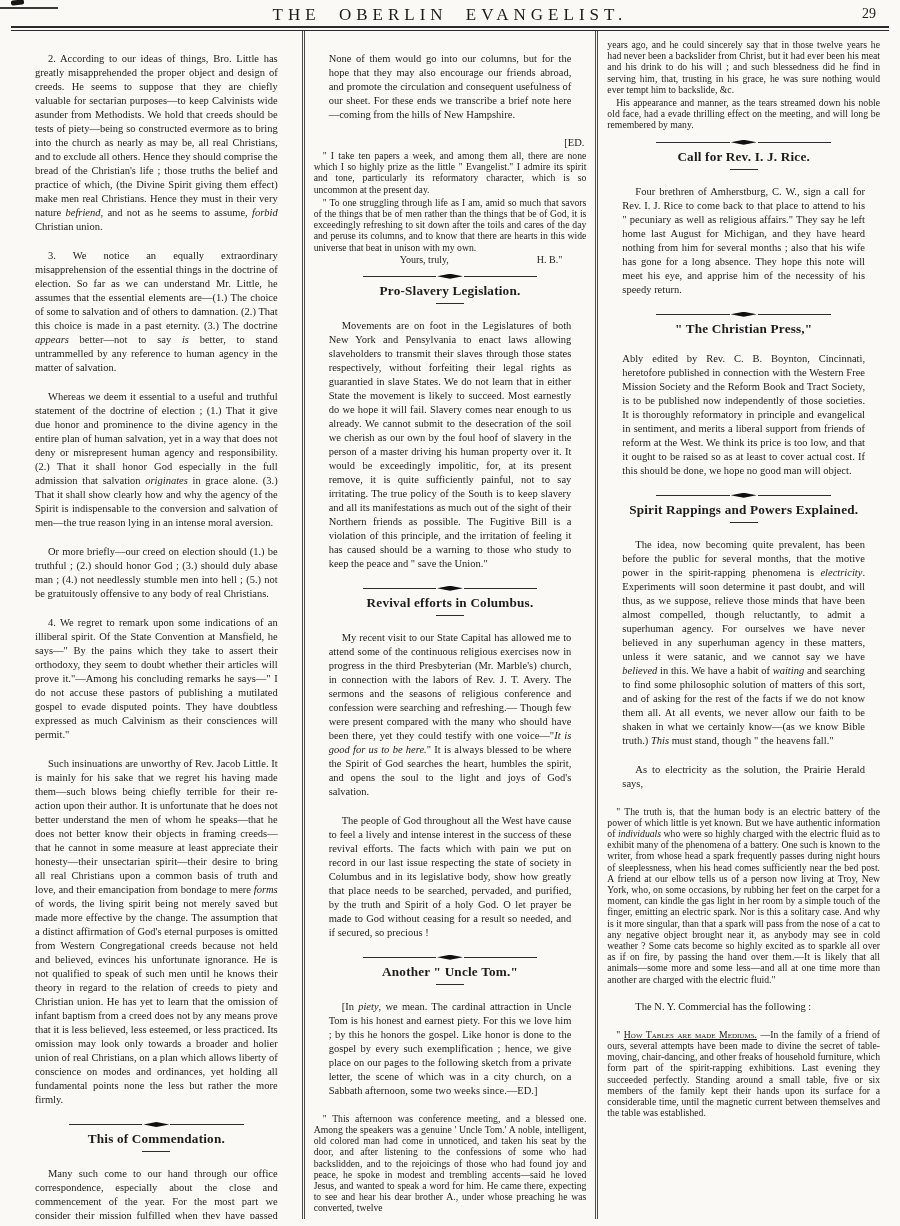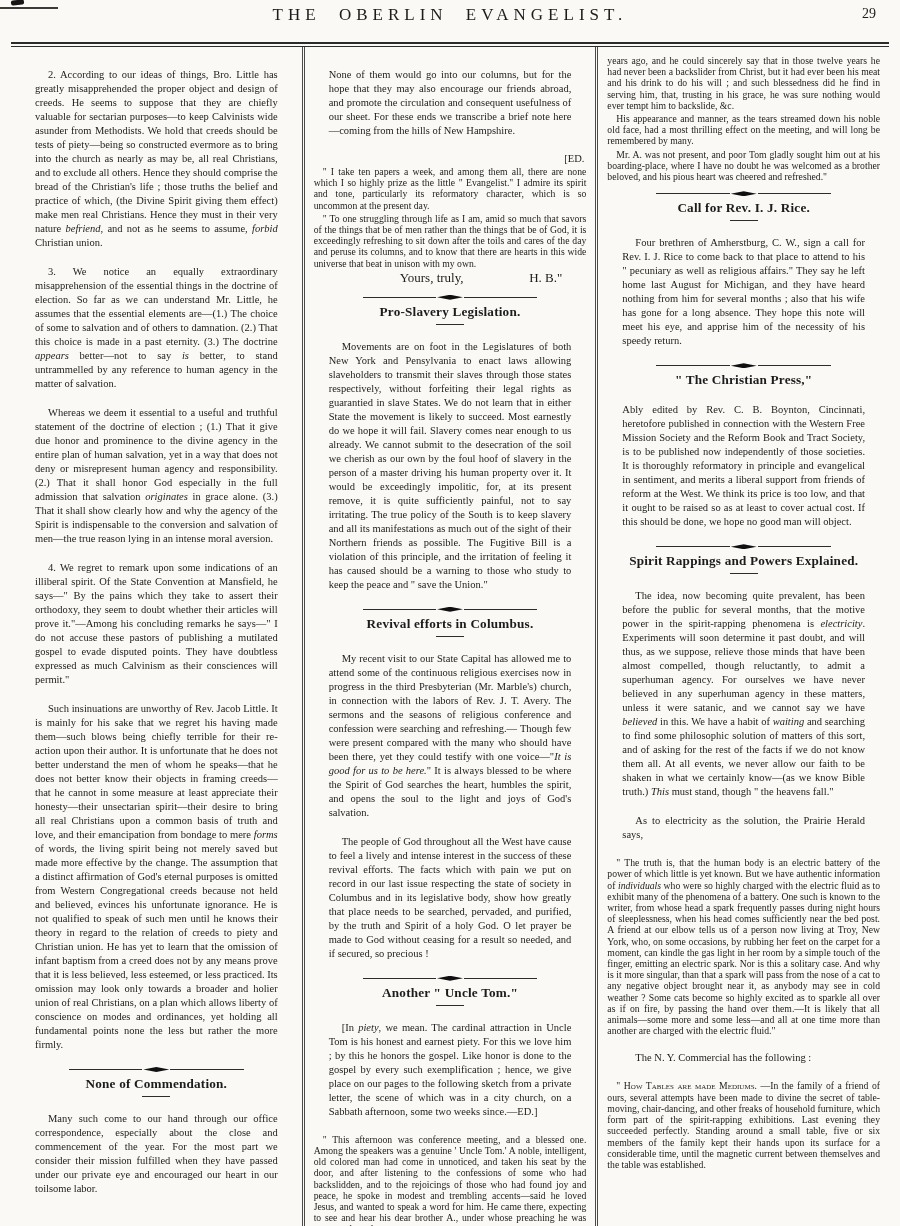"THE OBERLIN EVANGELIST." .masthead { height: 42px -> 26px }
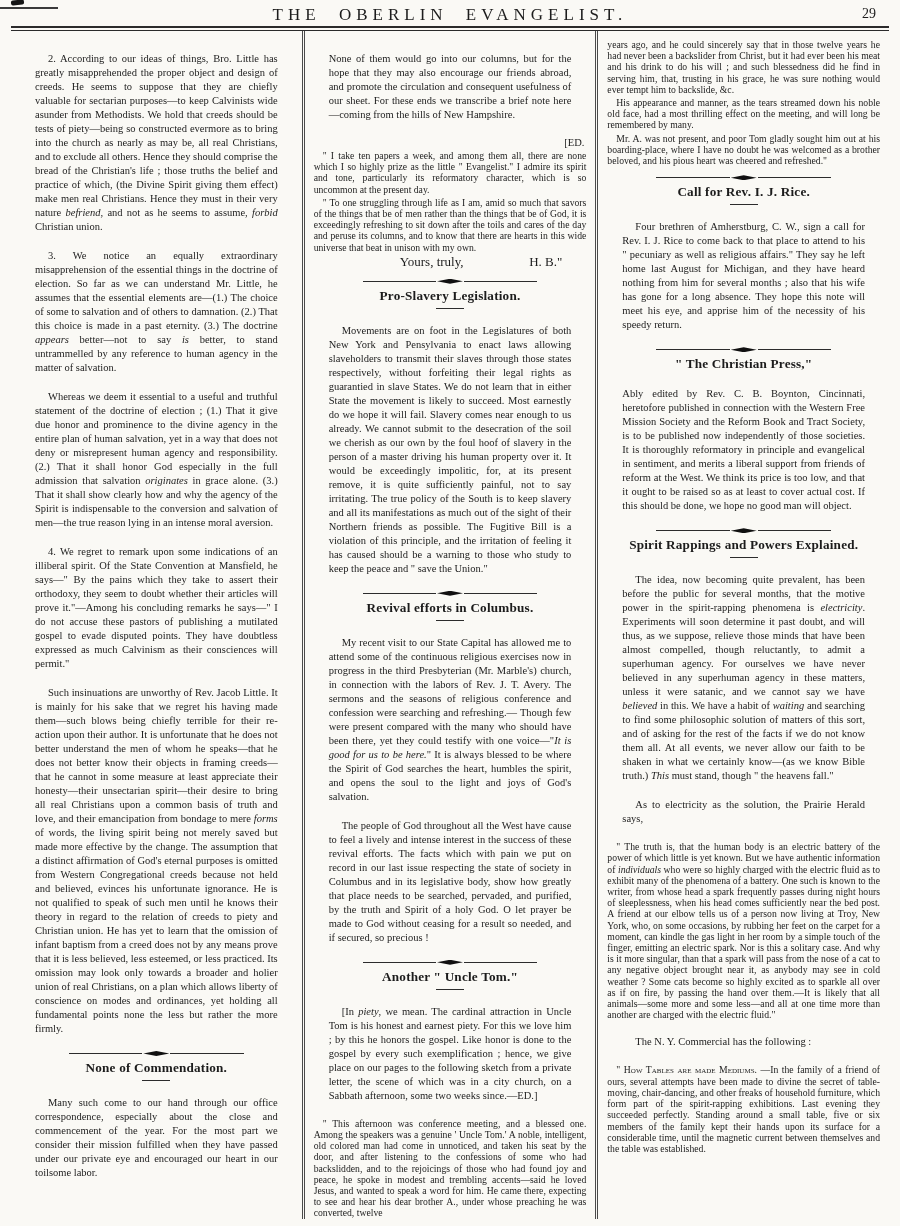"His appearance and manner, as" p.quote-p { text: most -> evade }
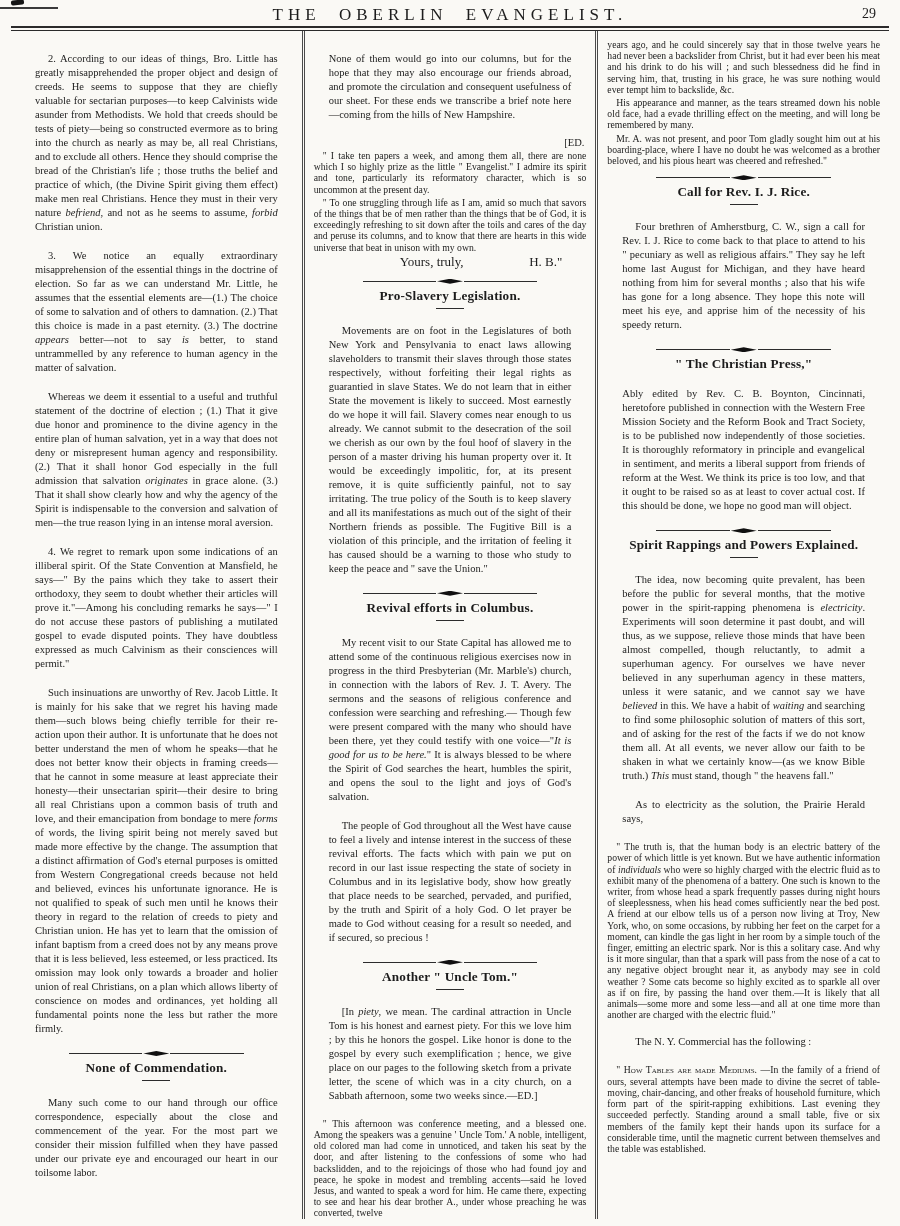"Mr. A. was not present," p.quote-p { html: <p>Mr. A. was not present, and poor Tom gladly sought him out at his boarding-place, where I have no doubt he was welcomed as a brother beloved, and his pious heart was cheered and refreshed."</p> -> none }
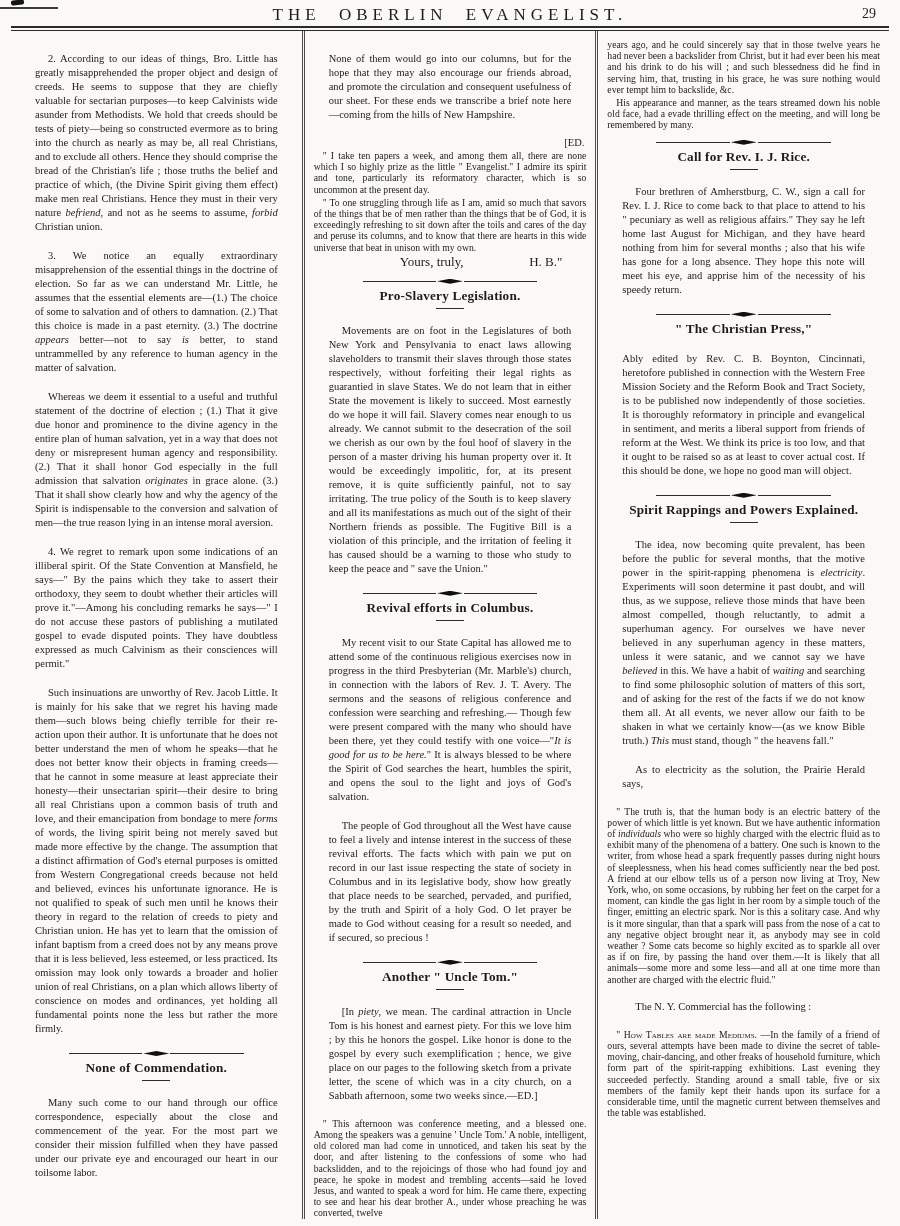"Yours, truly," .sig-line { font-size: 13px -> 10px }
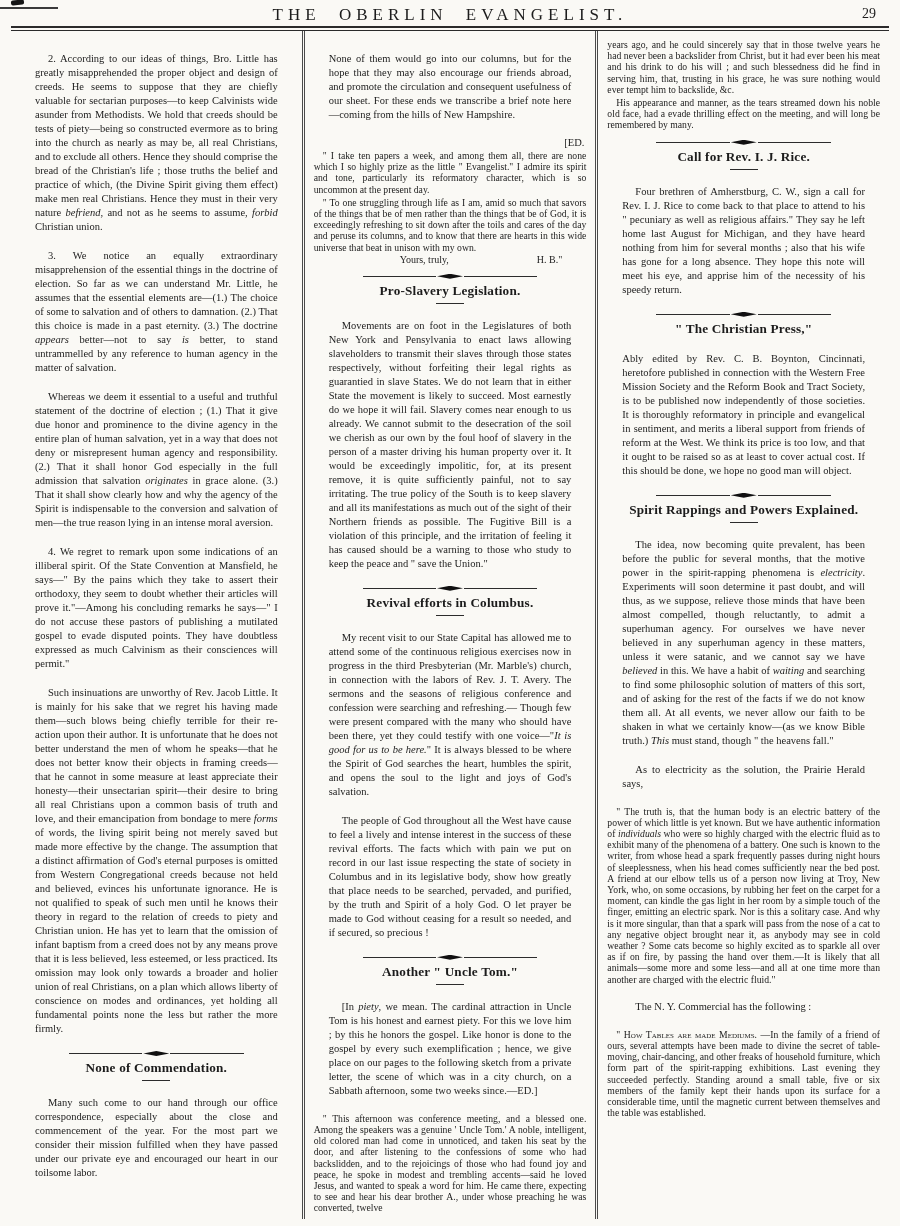"Or more briefly—our creed on" p.body-p { html: none -> <p>Or more briefly—our creed on election should (1.) be truthful ; (2.) should honor God ; (3.) should duly abase man ; (4.) not needlessly stumble men into hell ; (5.) not be gratuitously offensive to any body of real Christians.</p> }
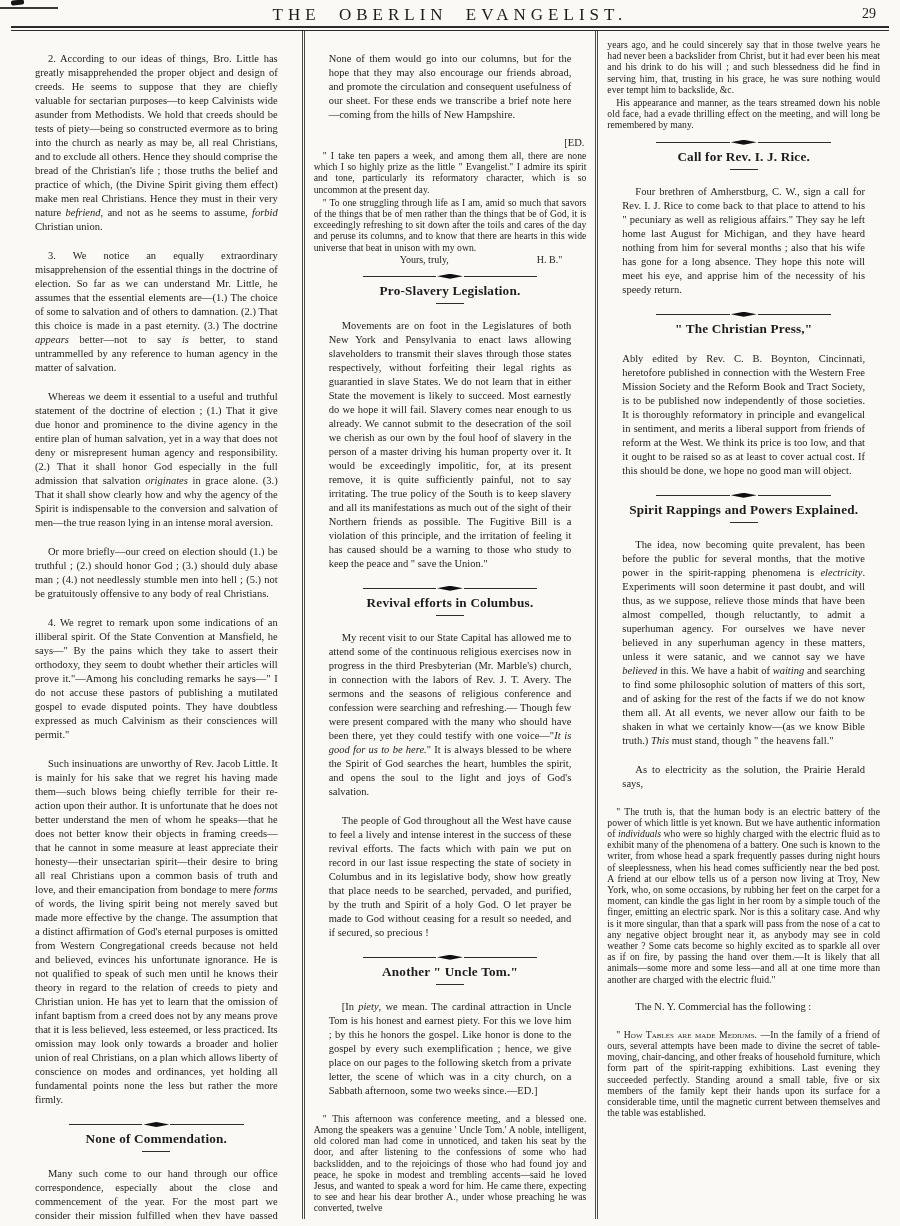"How Tables are made Mediums." .smallcaps { text-decoration: none -> underline }
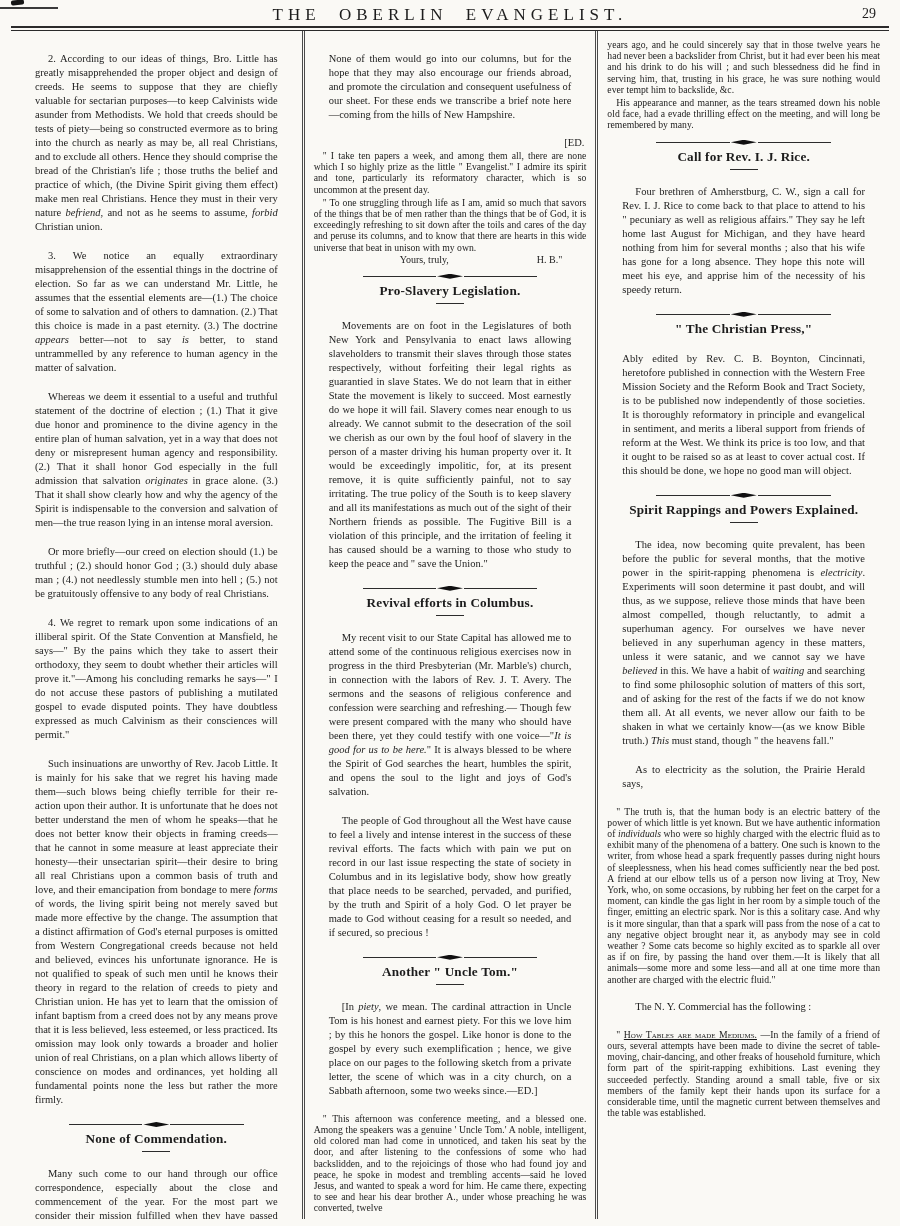"None of Commendation." h2.article-heading { text: None -> This }
